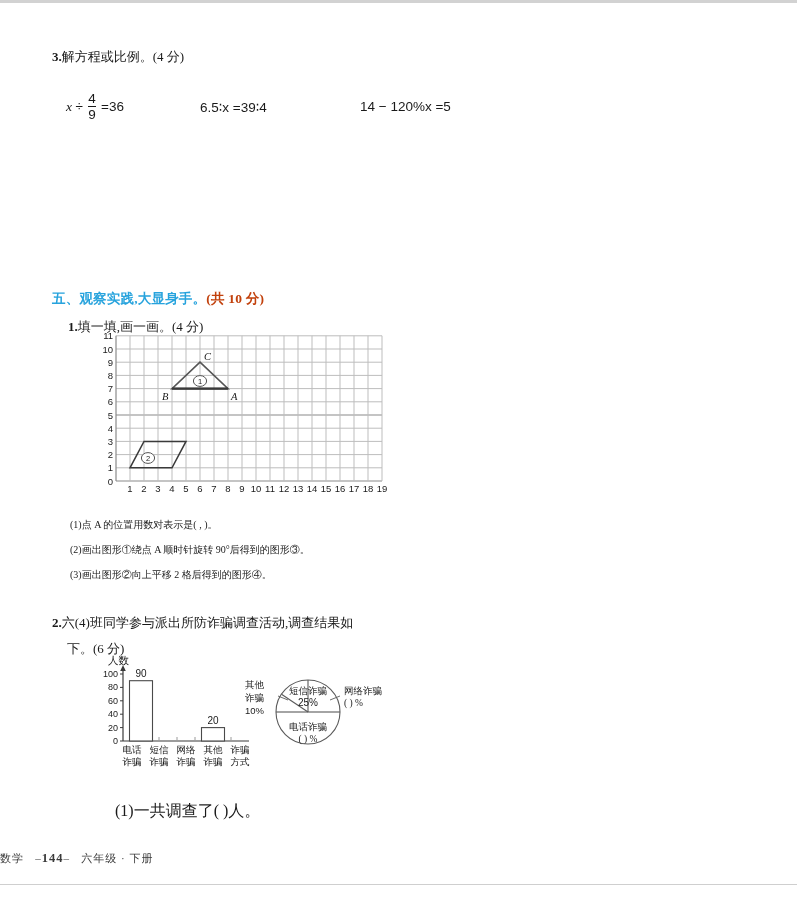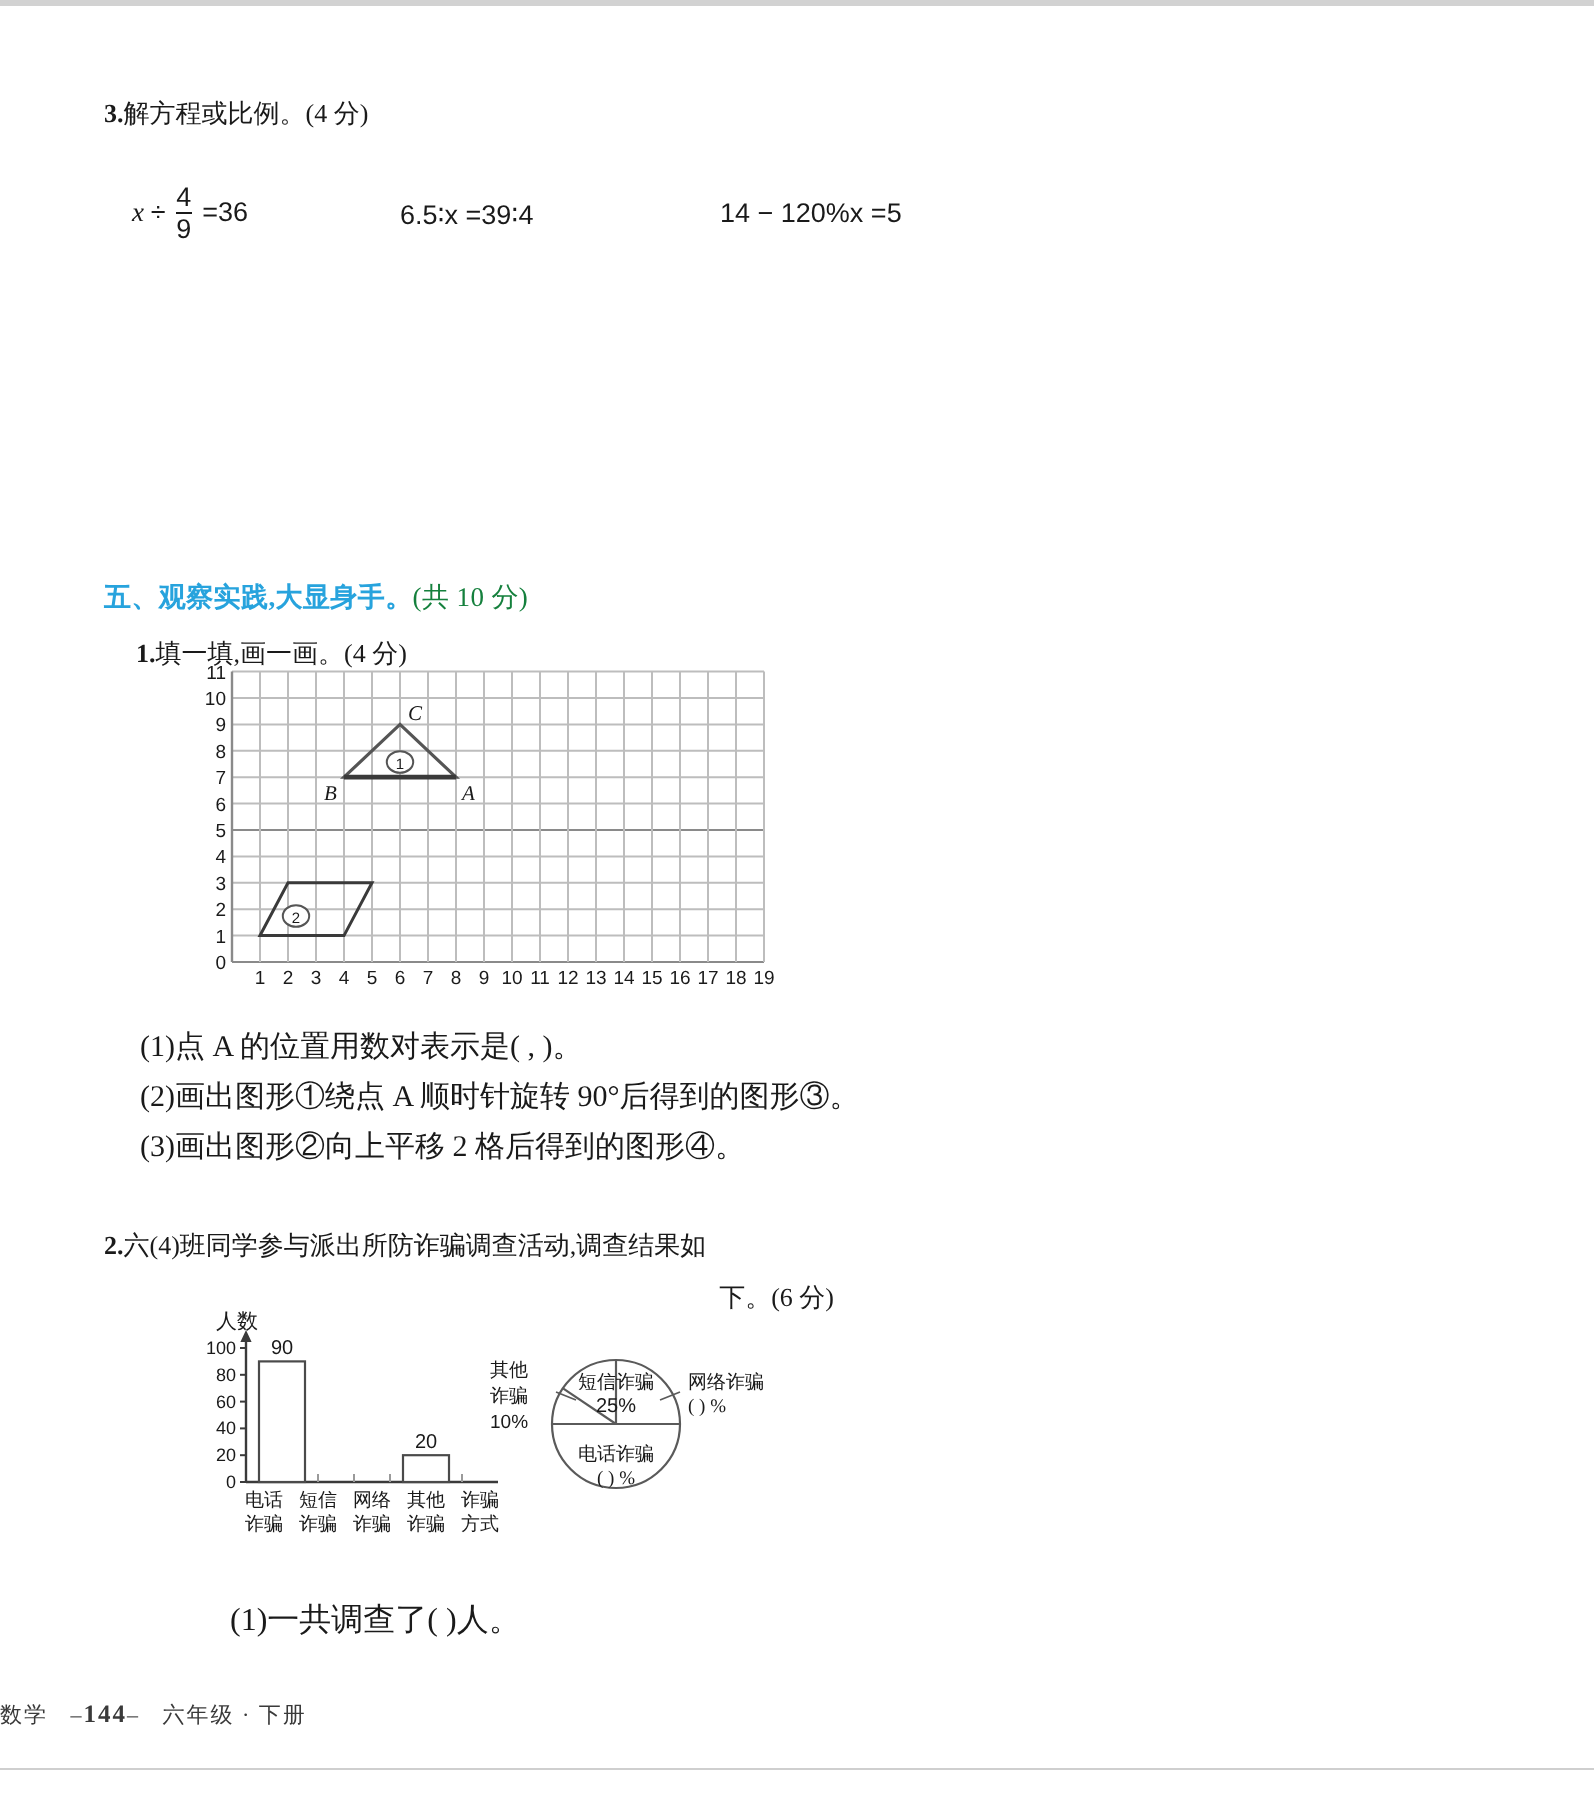"(共 10 分)" .sec-head .pts { color: #15803d -> #c2410c; font-weight: normal -> bold }
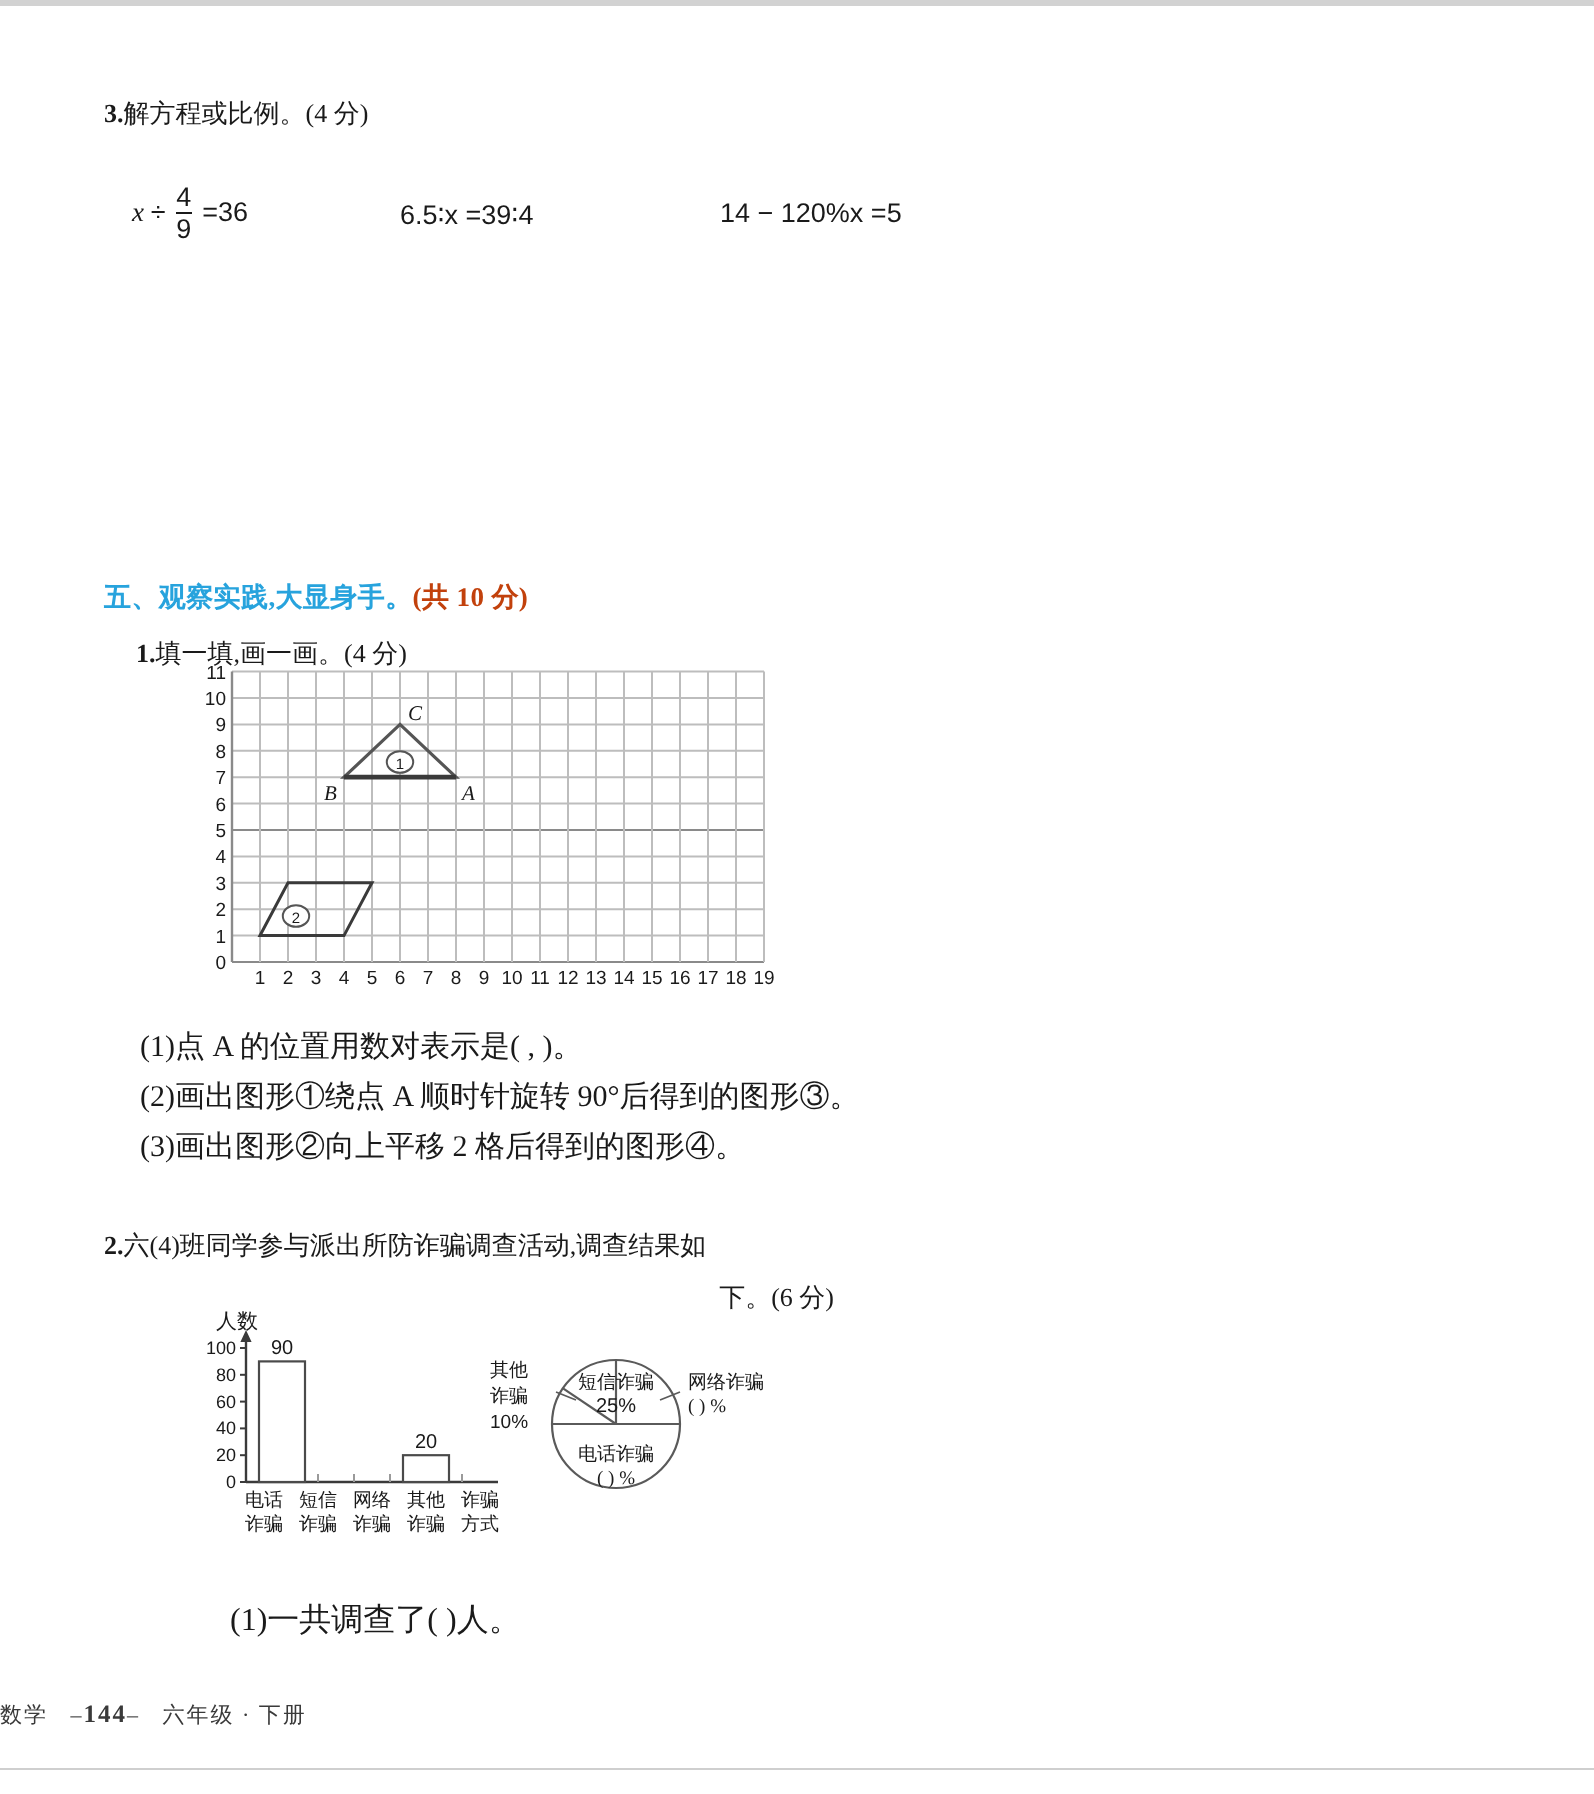"(1)点 A 的位置用数对表示是( , )。" #s5list .li { font-size: 15px -> 10px }
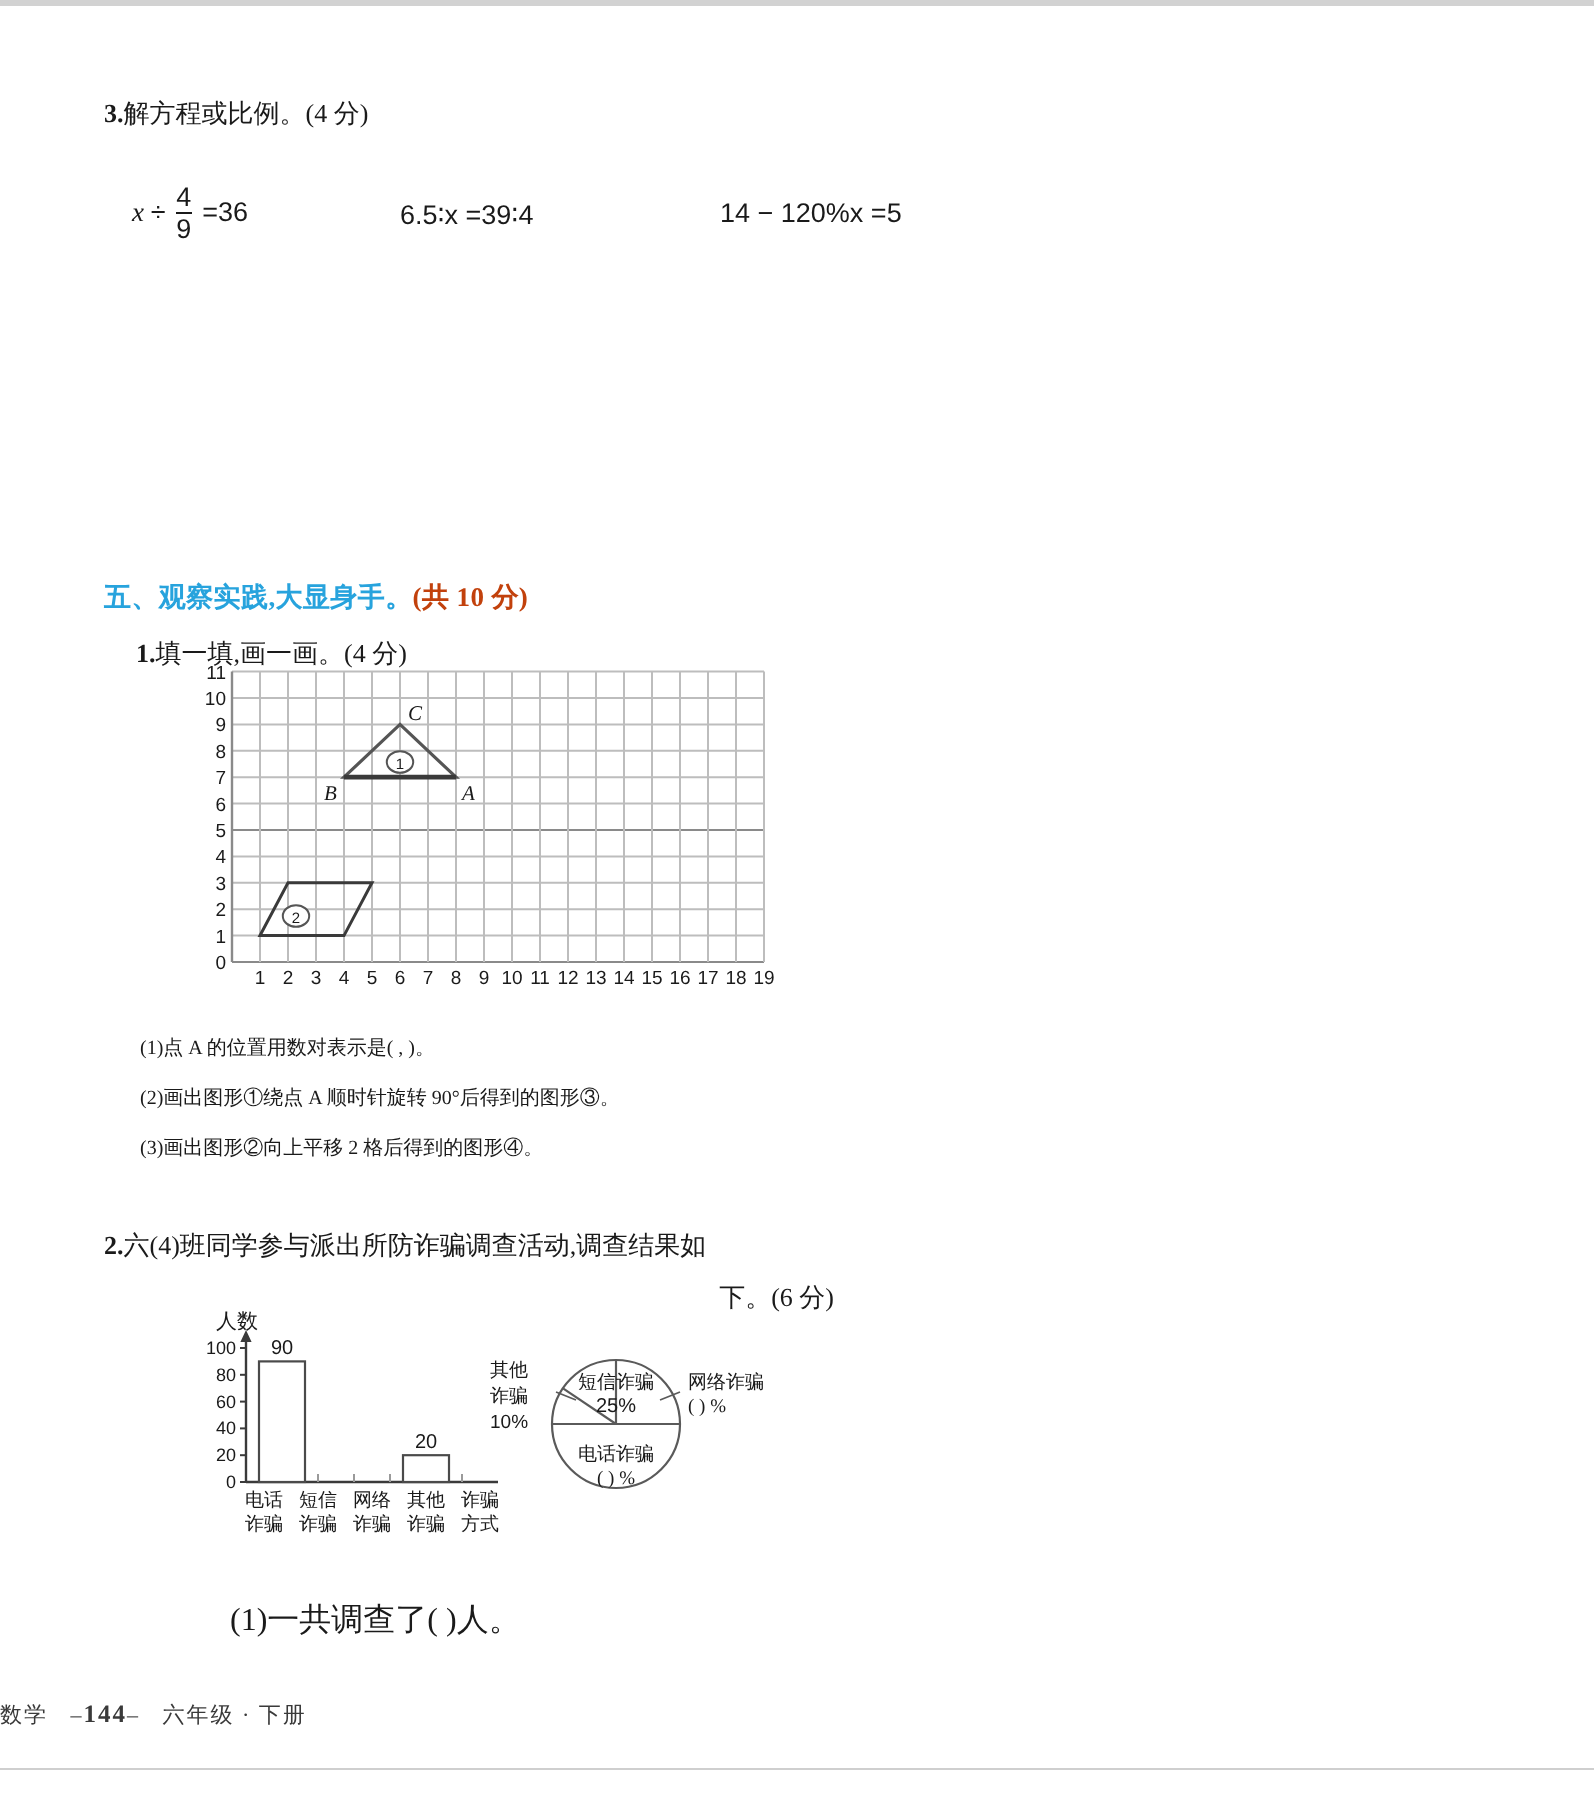"下。(6 分)" .indent { text-align: right -> none }
